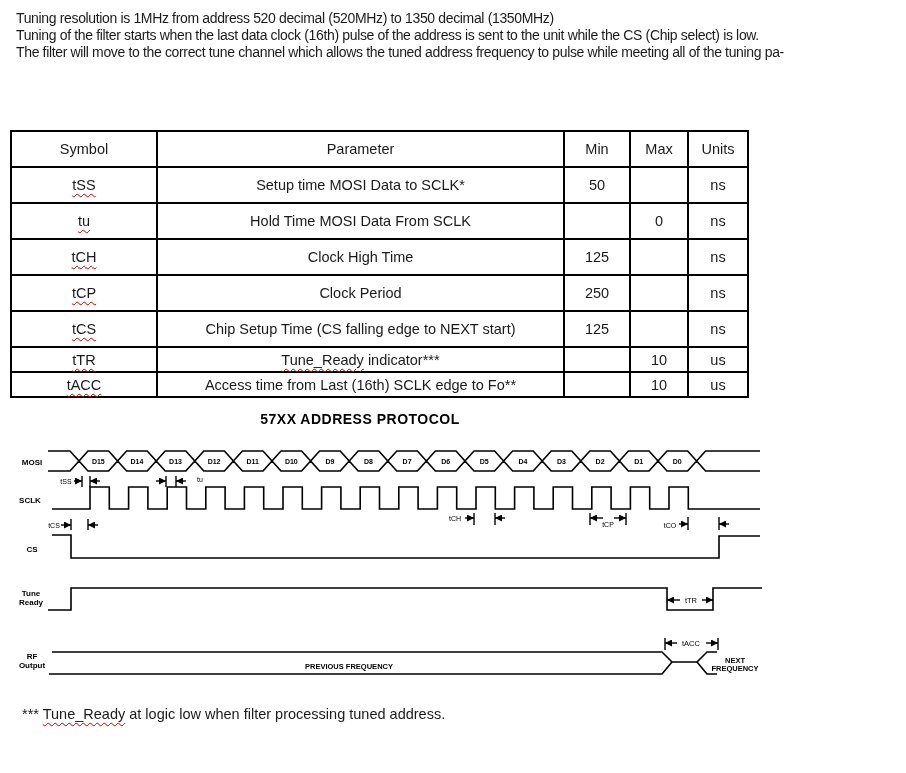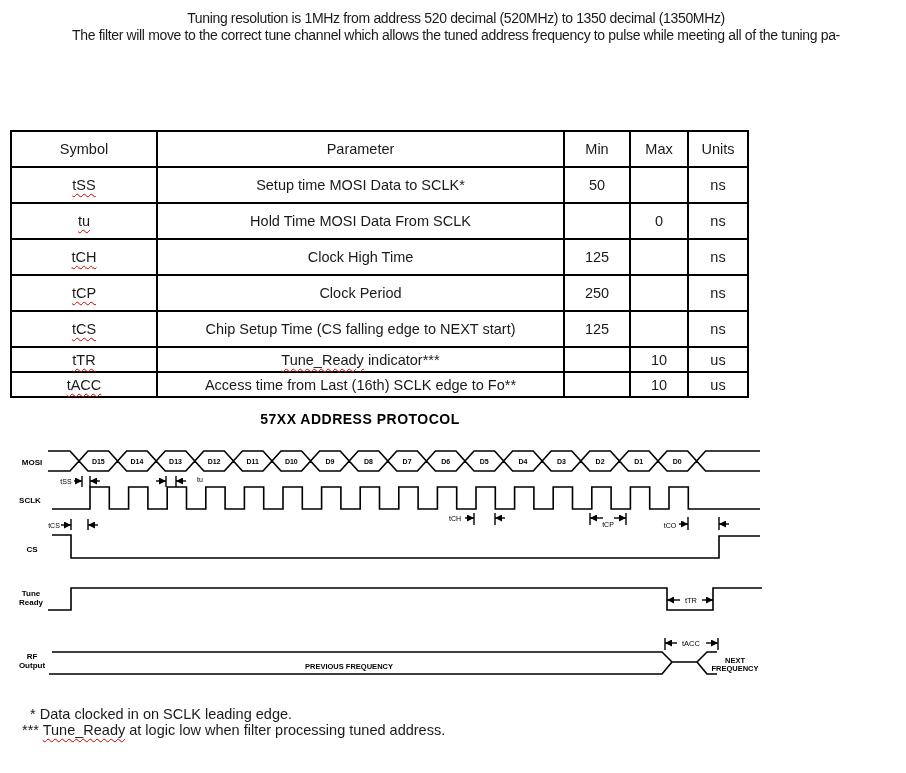"Tuning resolution is 1MHz from" .intro p { text-align: center -> none }
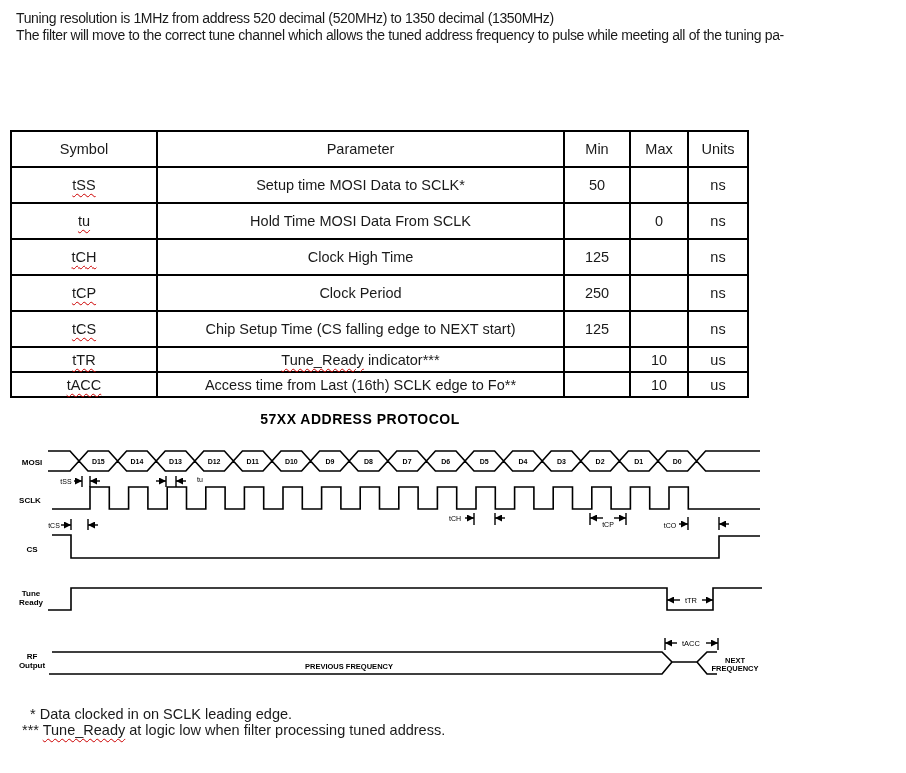"Tuning of the filter starts" p { html: none -> <p>Tuning of the filter starts when the last data clock (16th) pulse of the address is sent to the unit while the CS (Chip select) is low.</p> }
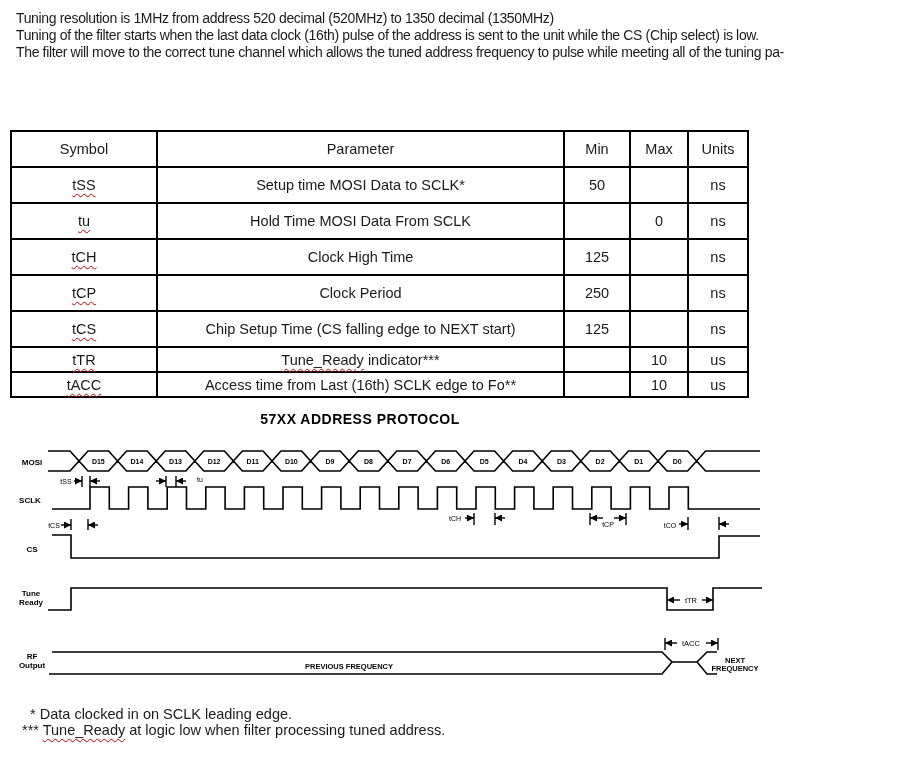"* Data clocked in on" div { html: <div> * Data clocked in on SCLK leading edge.</div> -> none }
